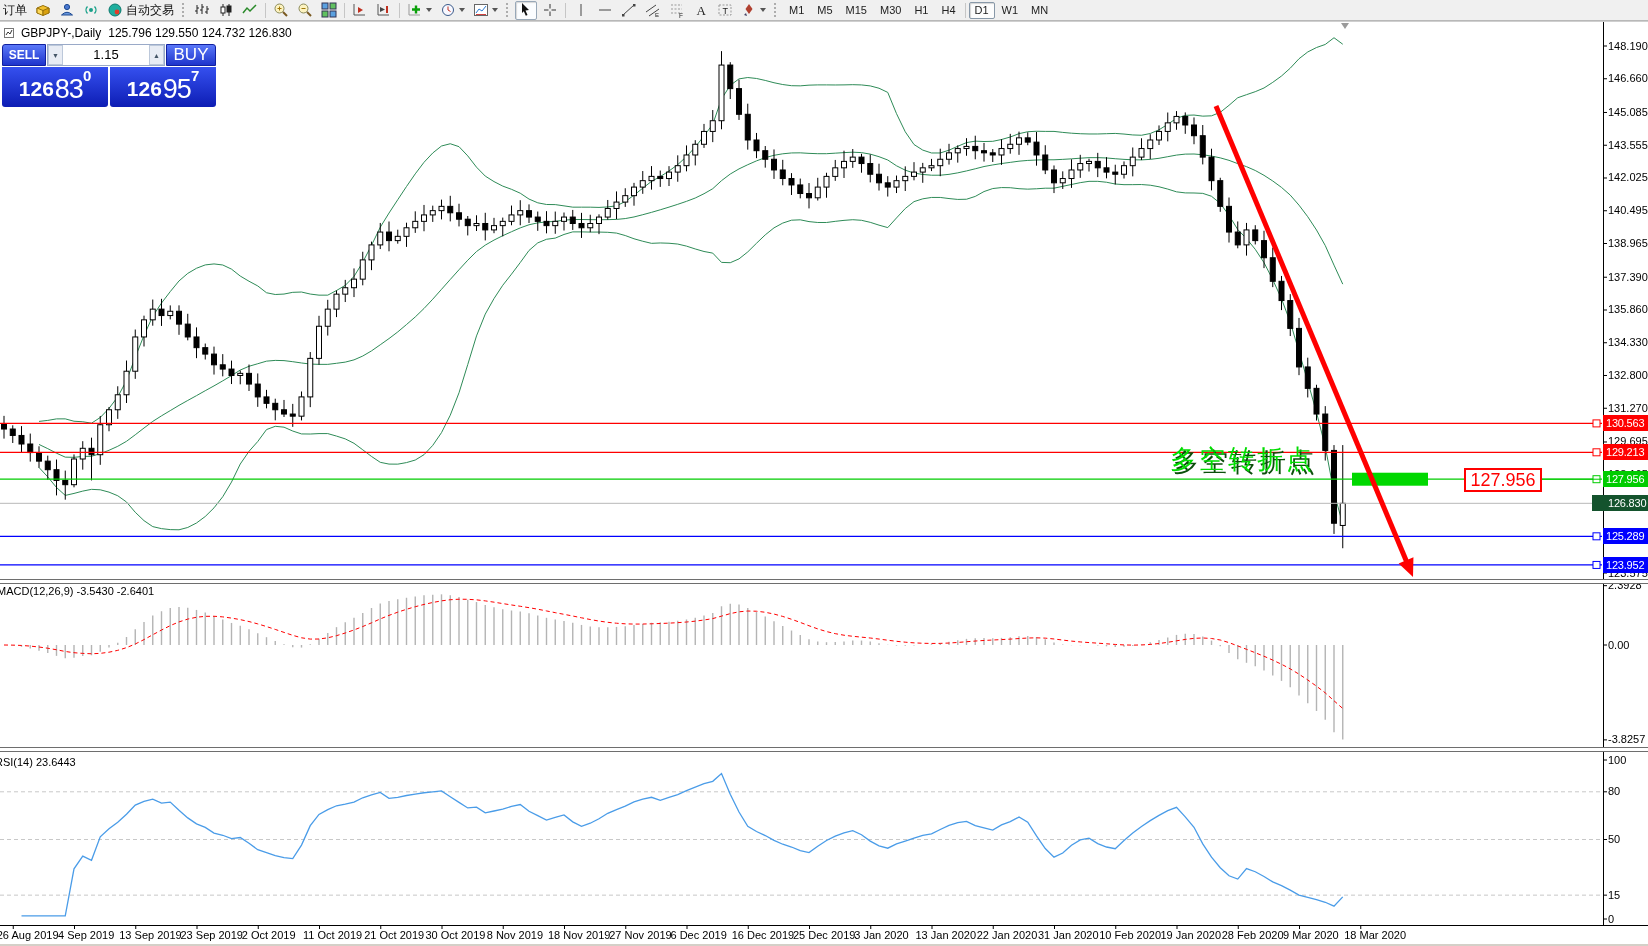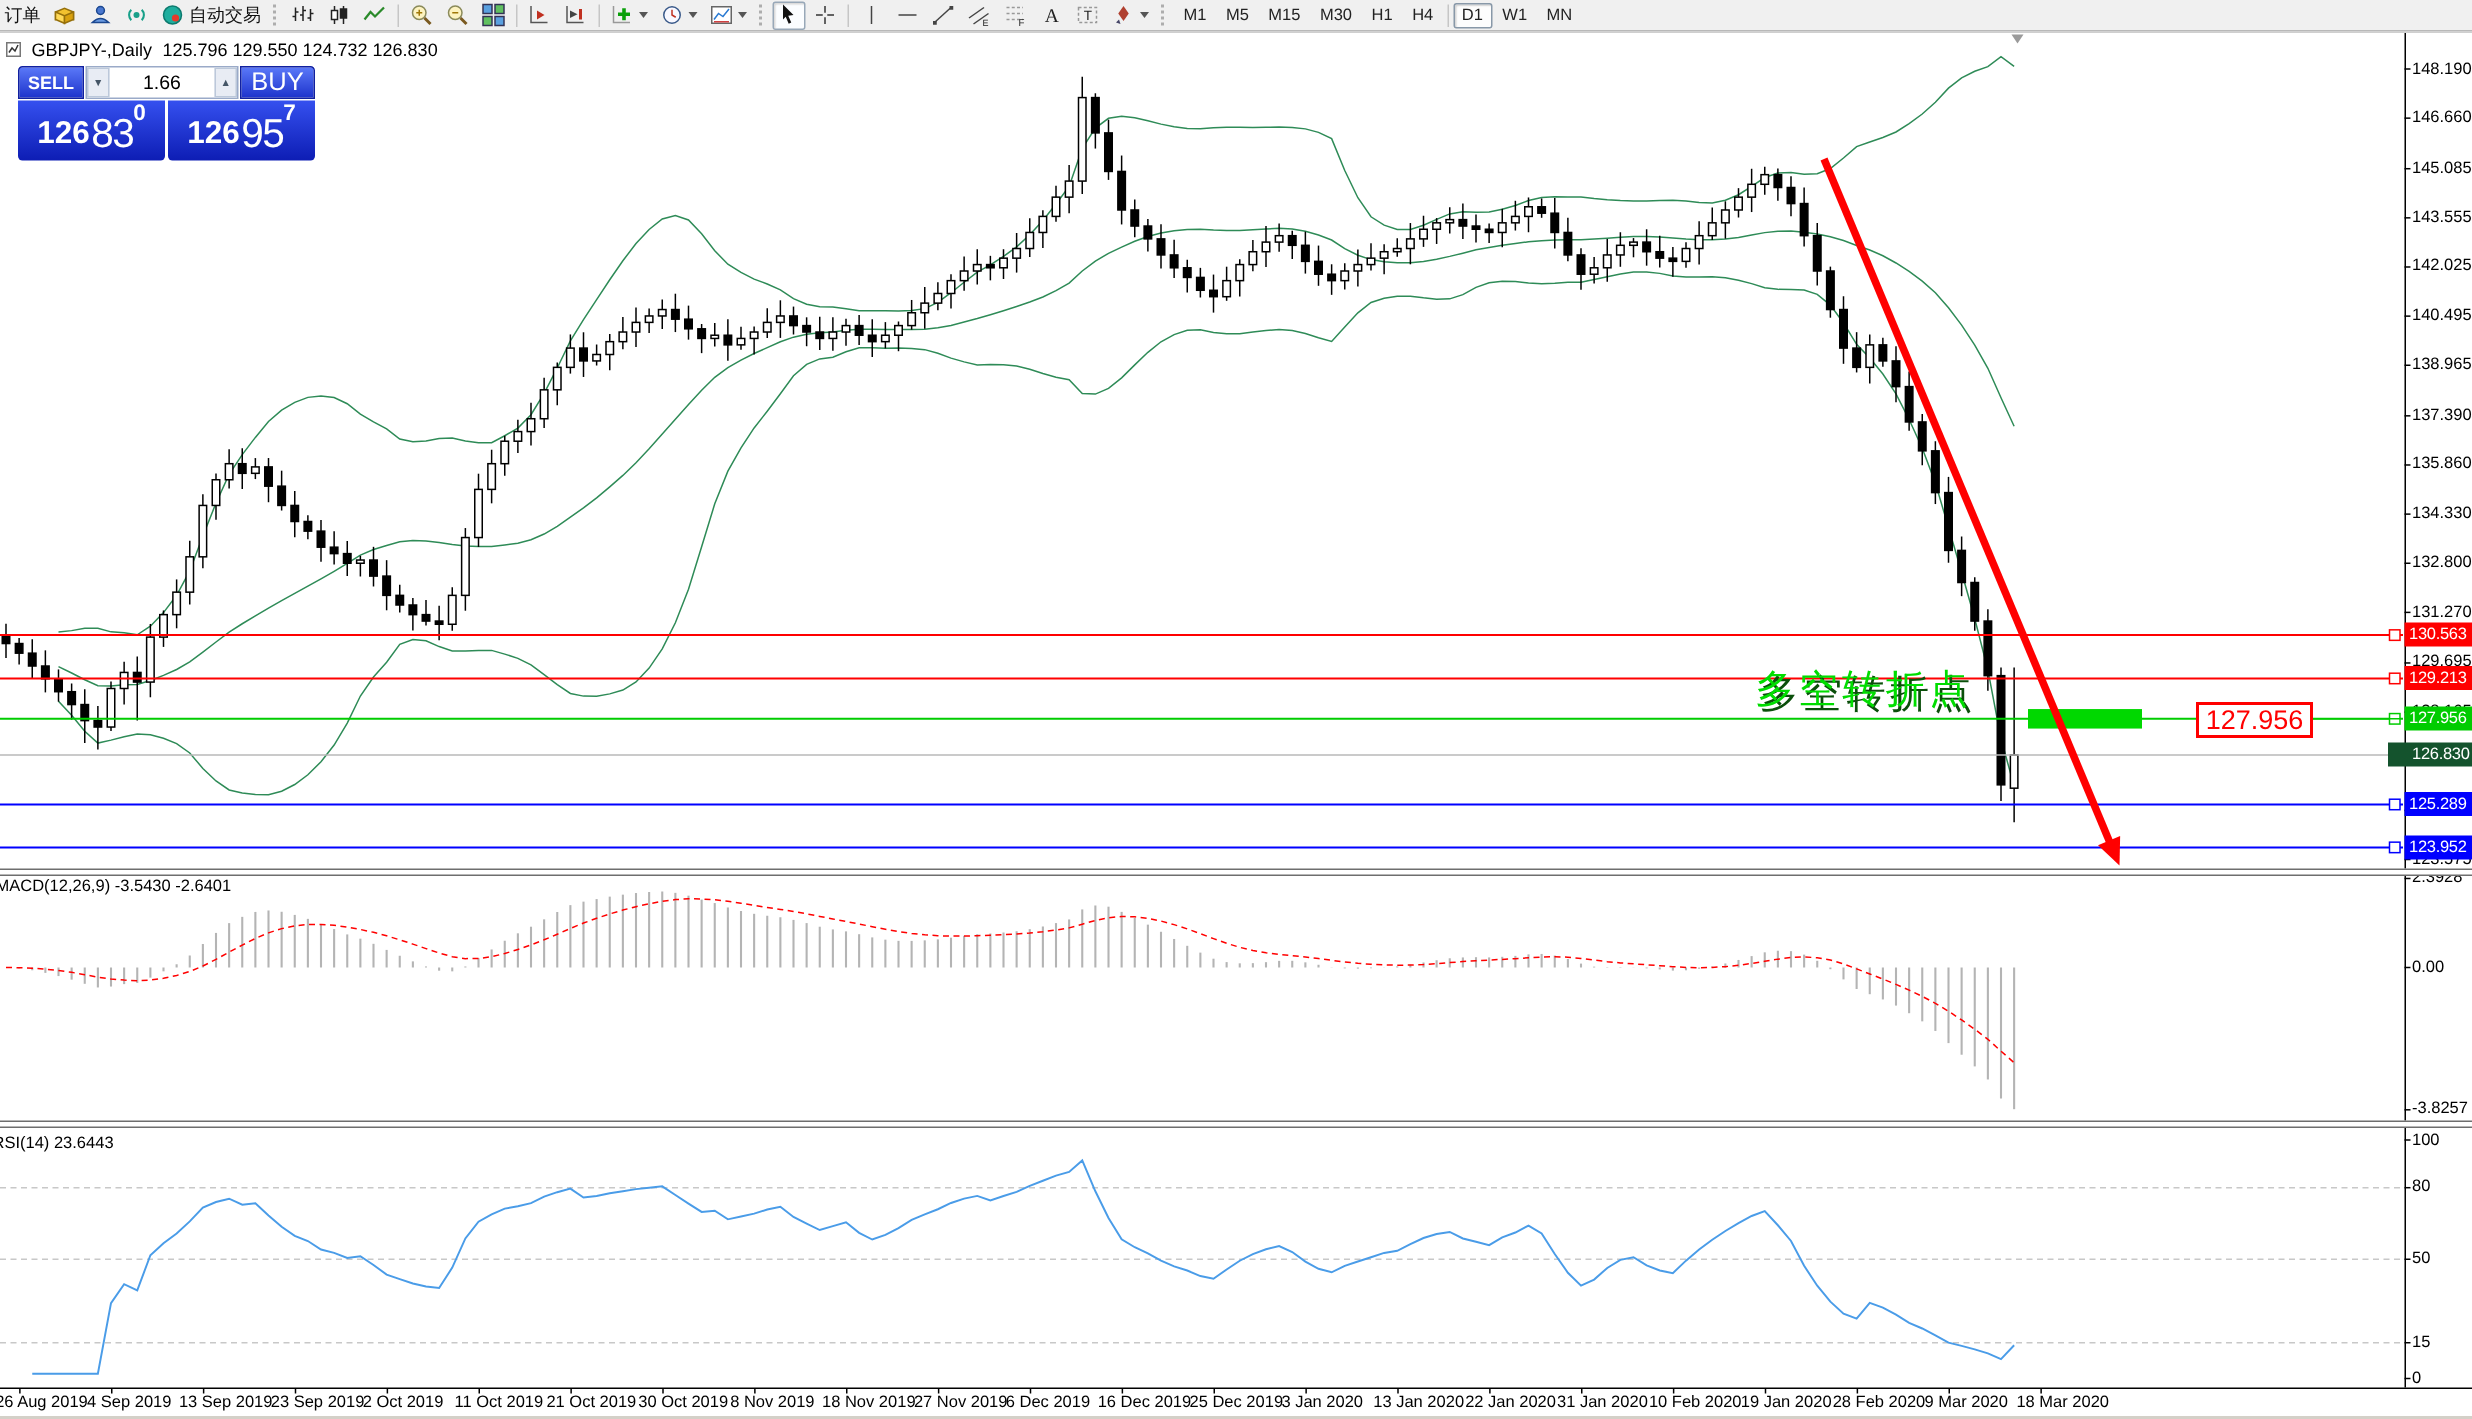"SELL" .trade-panel { left: 12px -> 2px; width: 198px -> 214px }
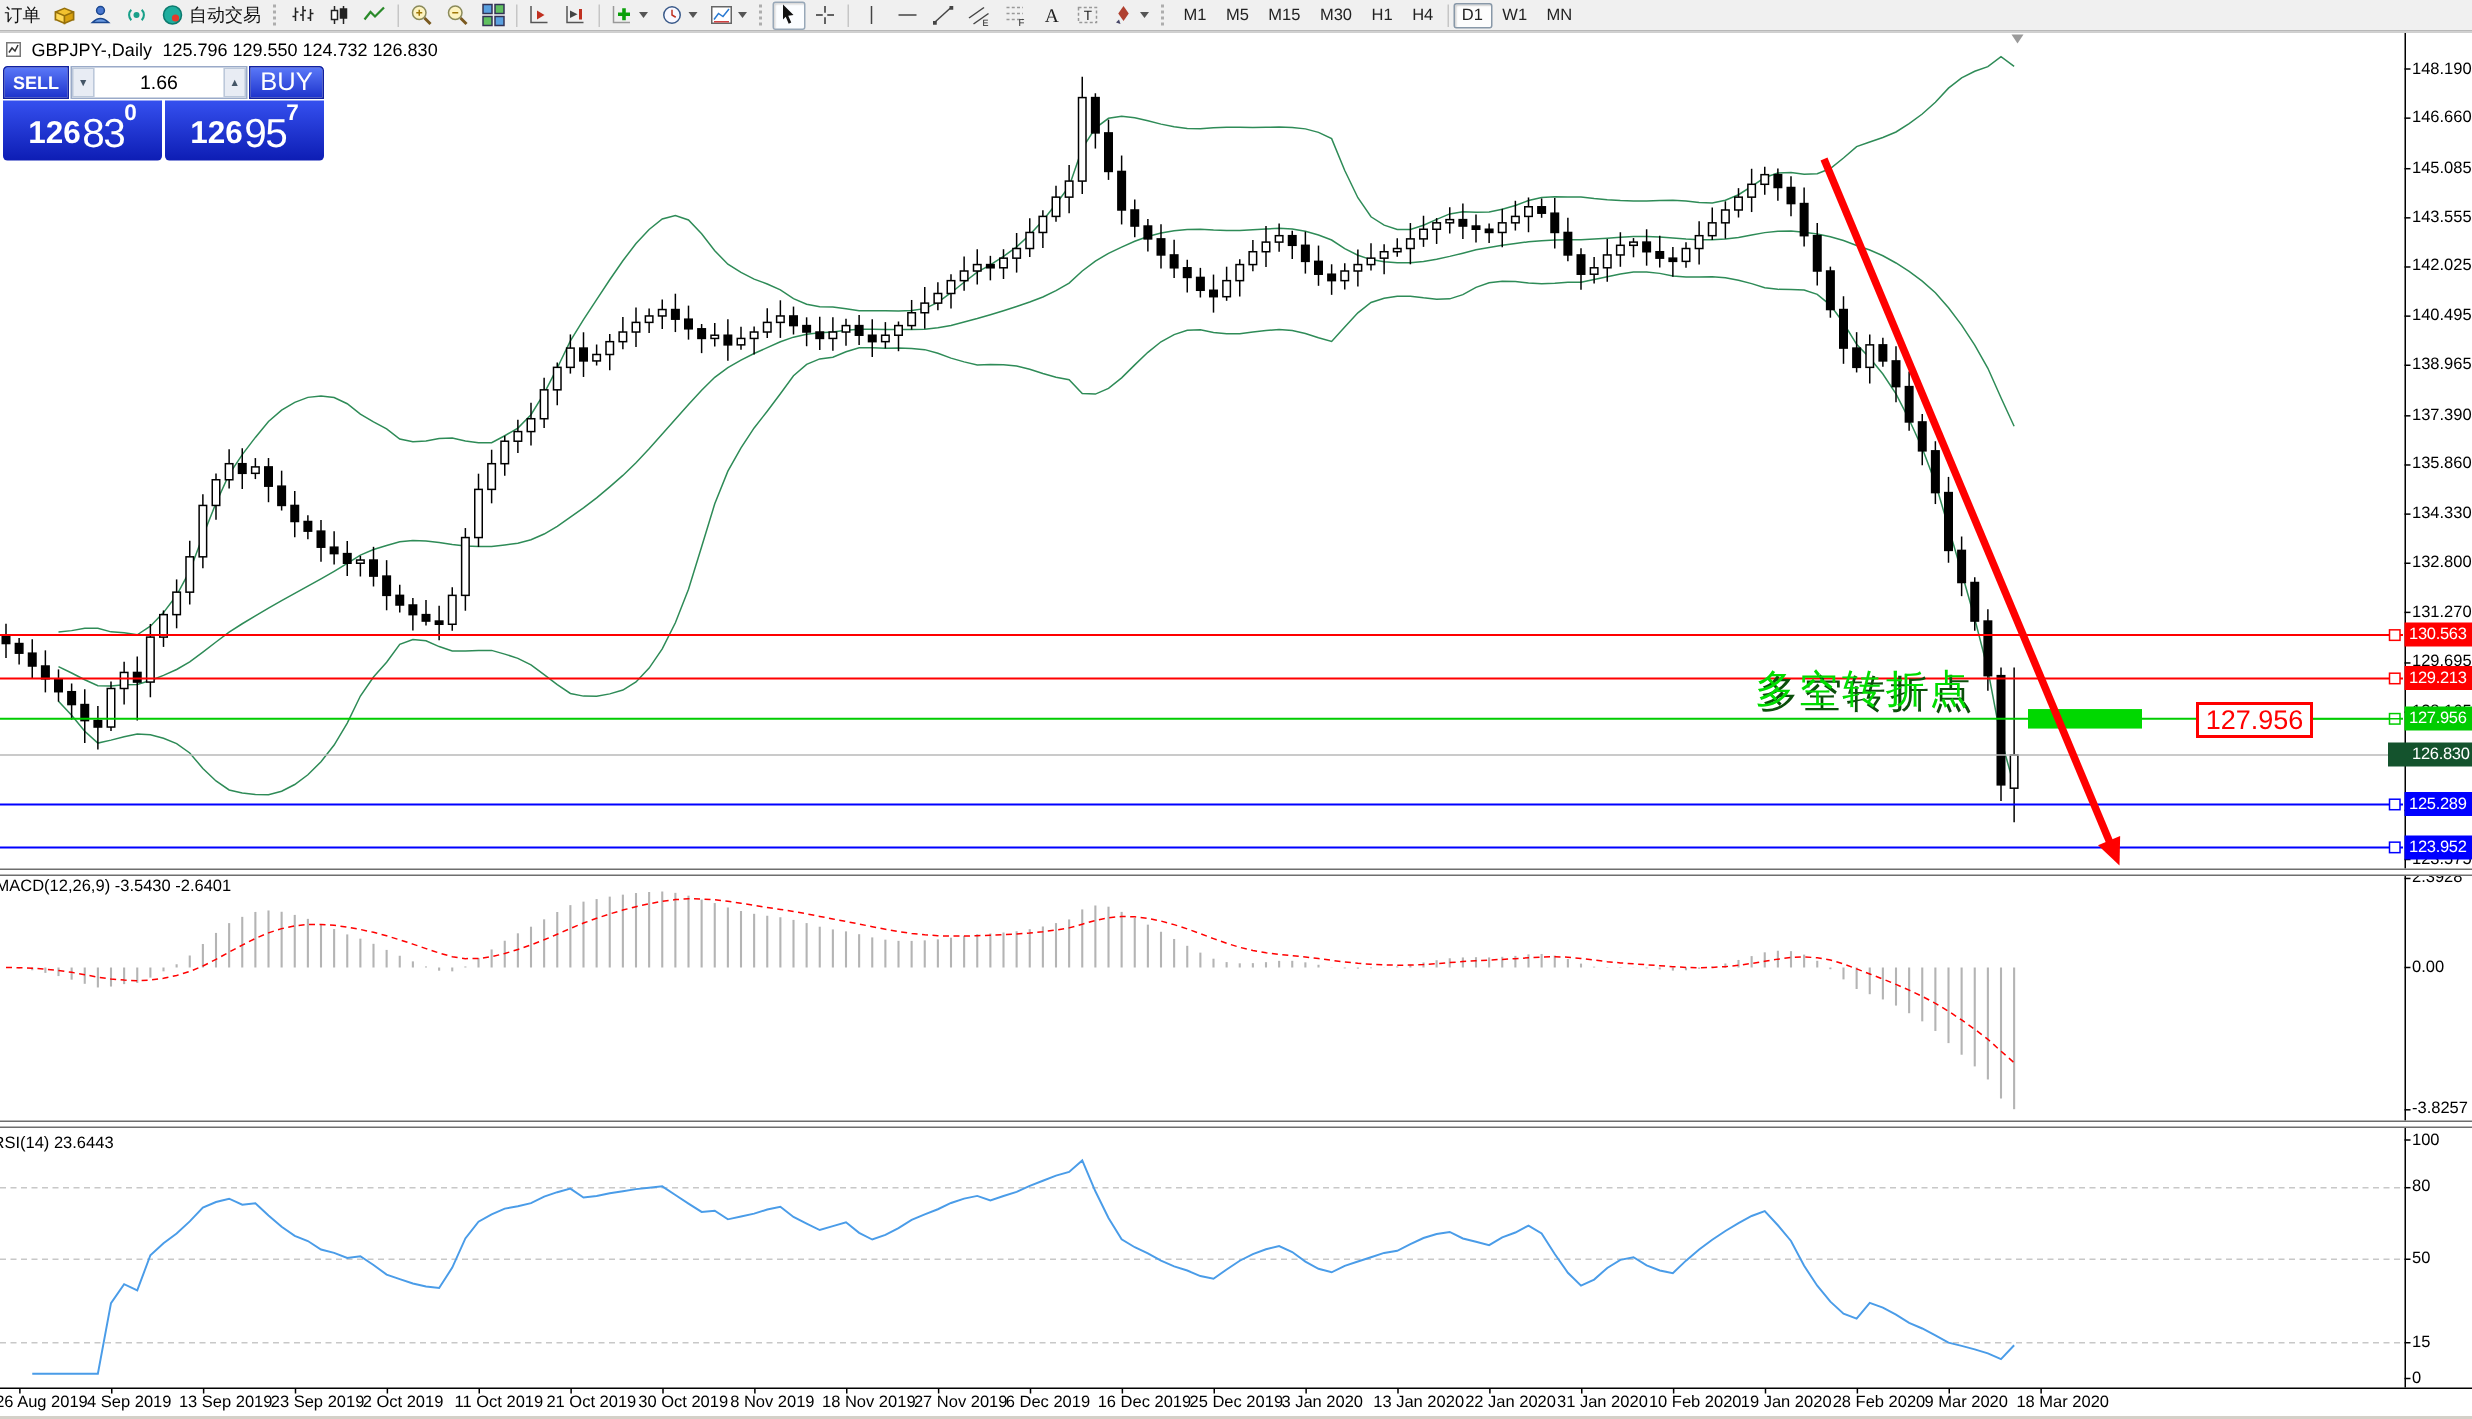"1.66" div.spin-val { text: 1.66 -> 1.15 }
